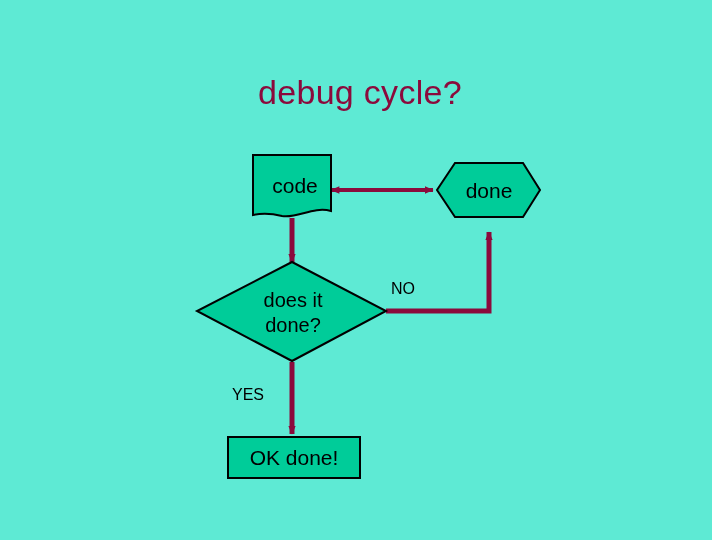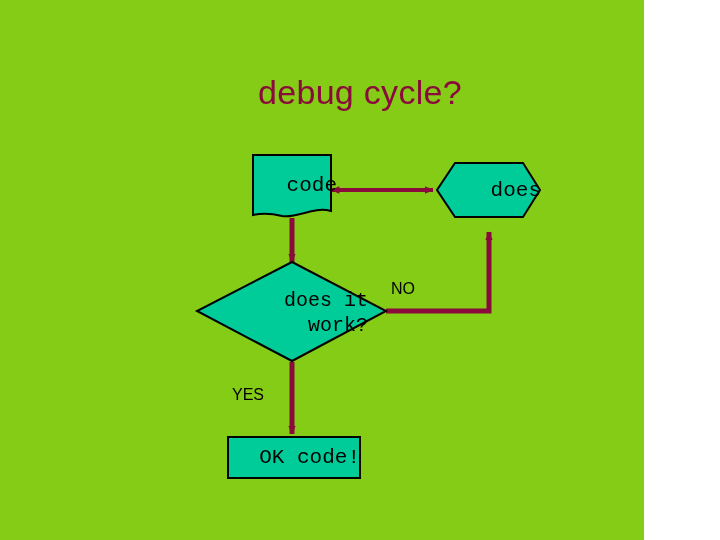"debug cycle?" #slide { background: #84cc16 -> #5eead4; width: 644px -> 712px }
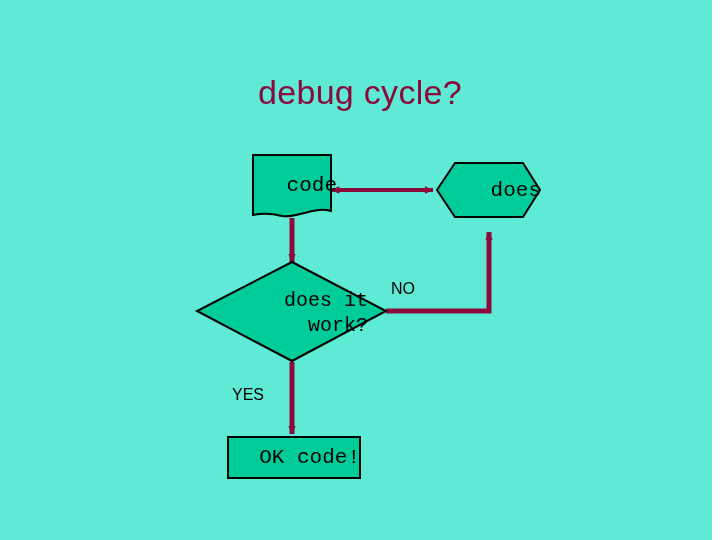"code" .shape-label { font-family: Liberation Mono, monospace -> Liberation Sans, sans-serif; text-align: right -> center }
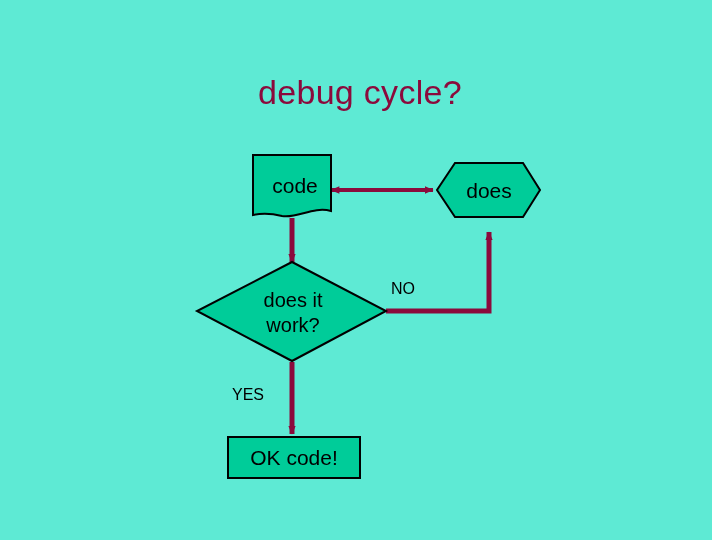"does" div.shape-label { text: does -> done }
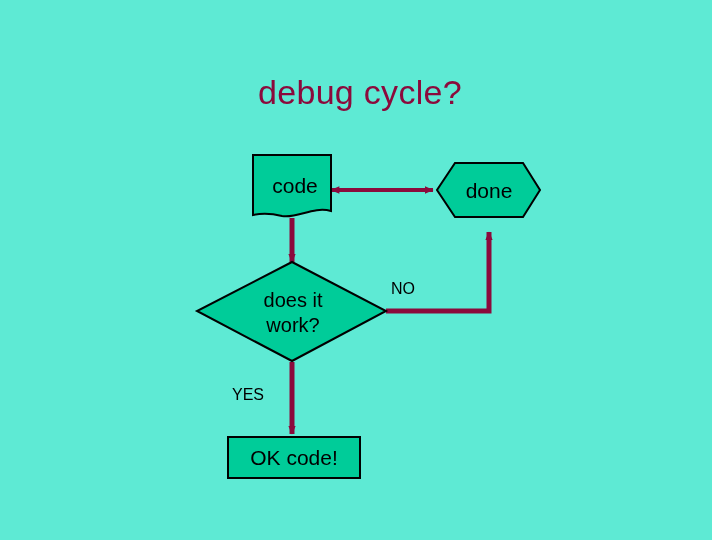"work?" span { text: work -> done }
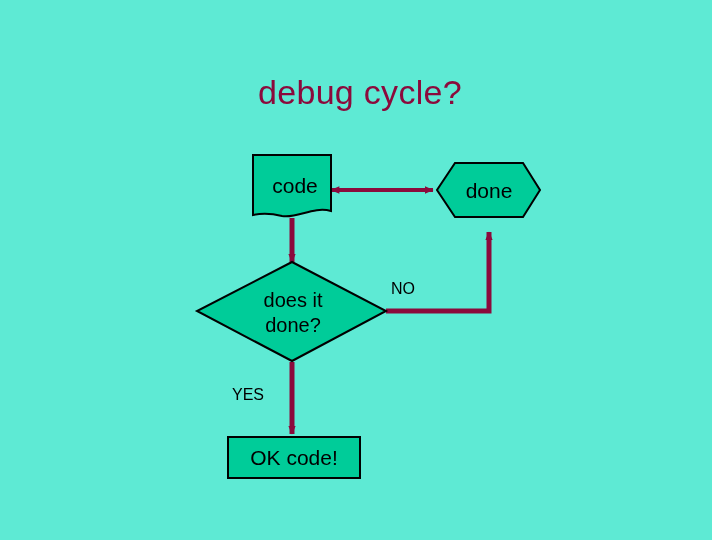"OK code!" div.shape-label { text: code -> done }
